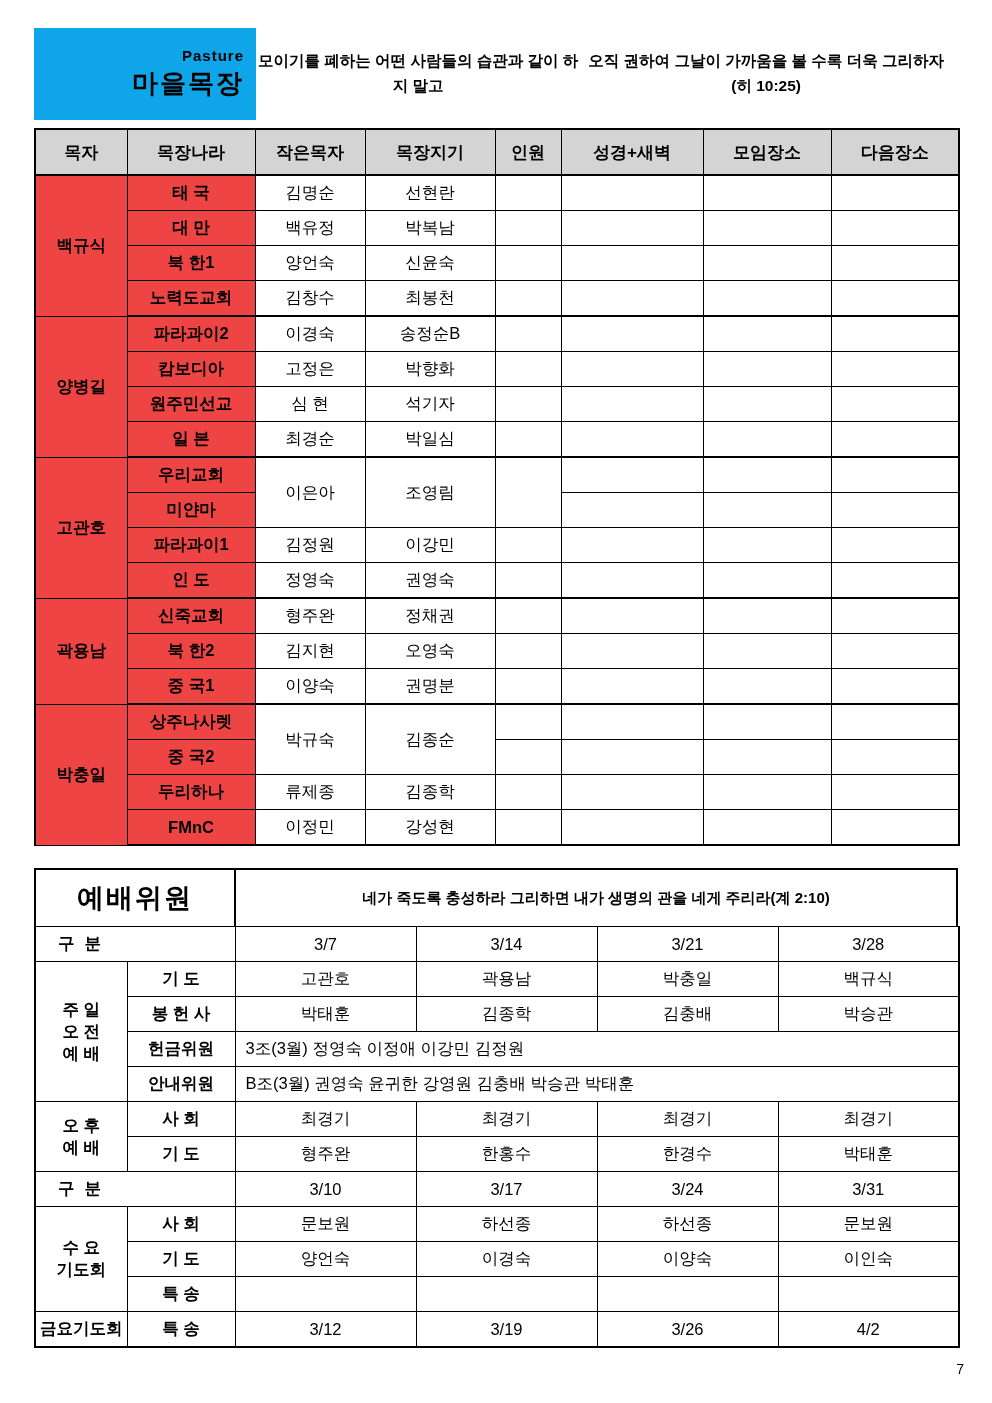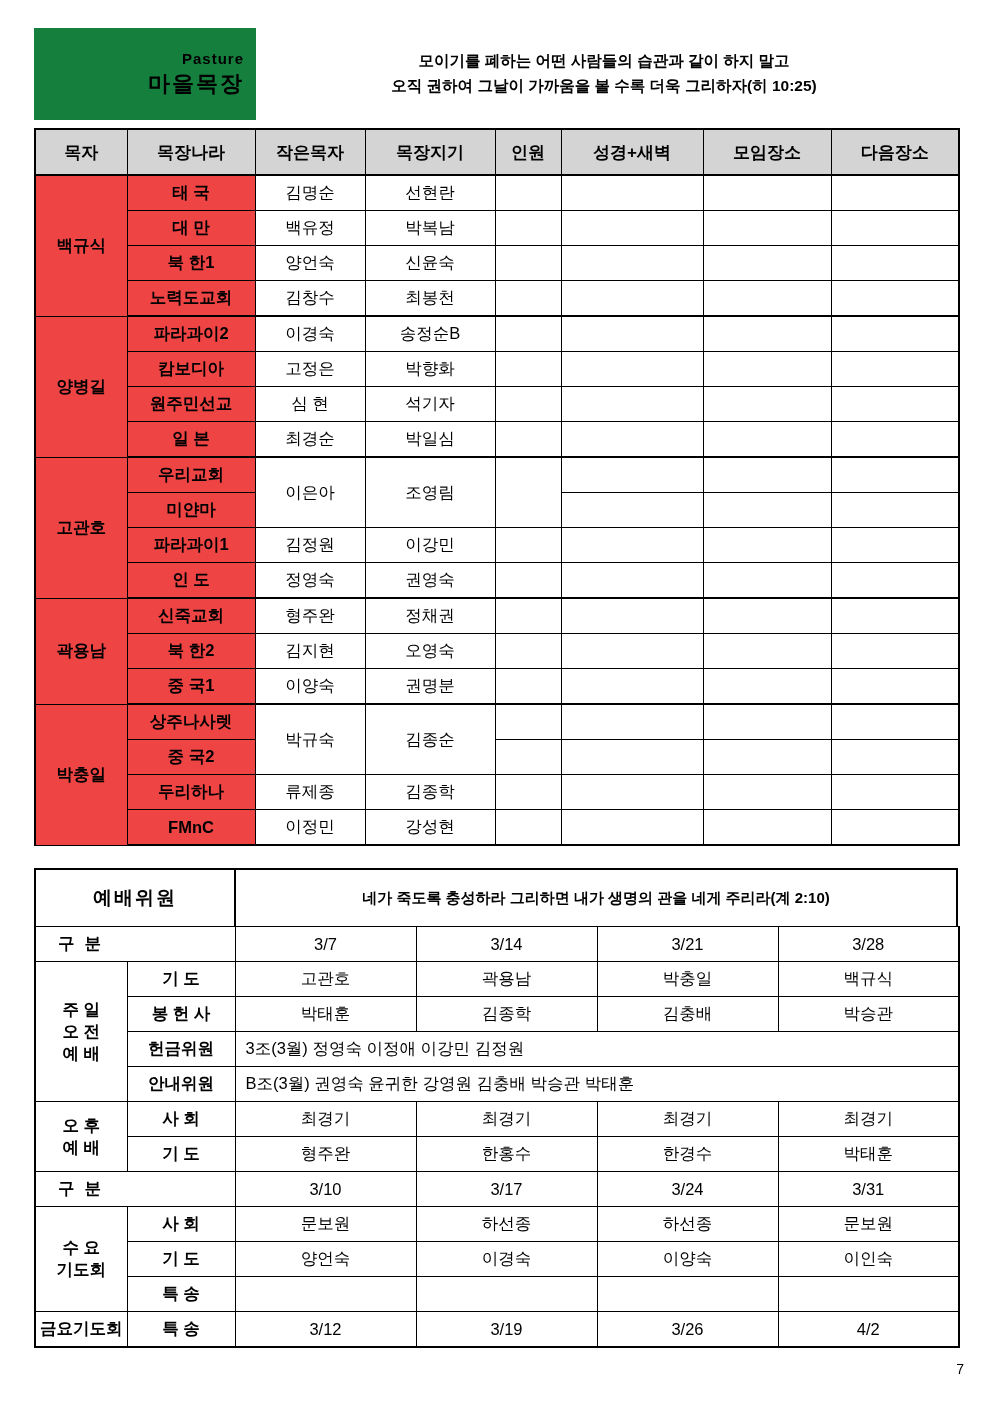"Pasture" .header-title-box { background: #15803d -> #0ea5e9 }
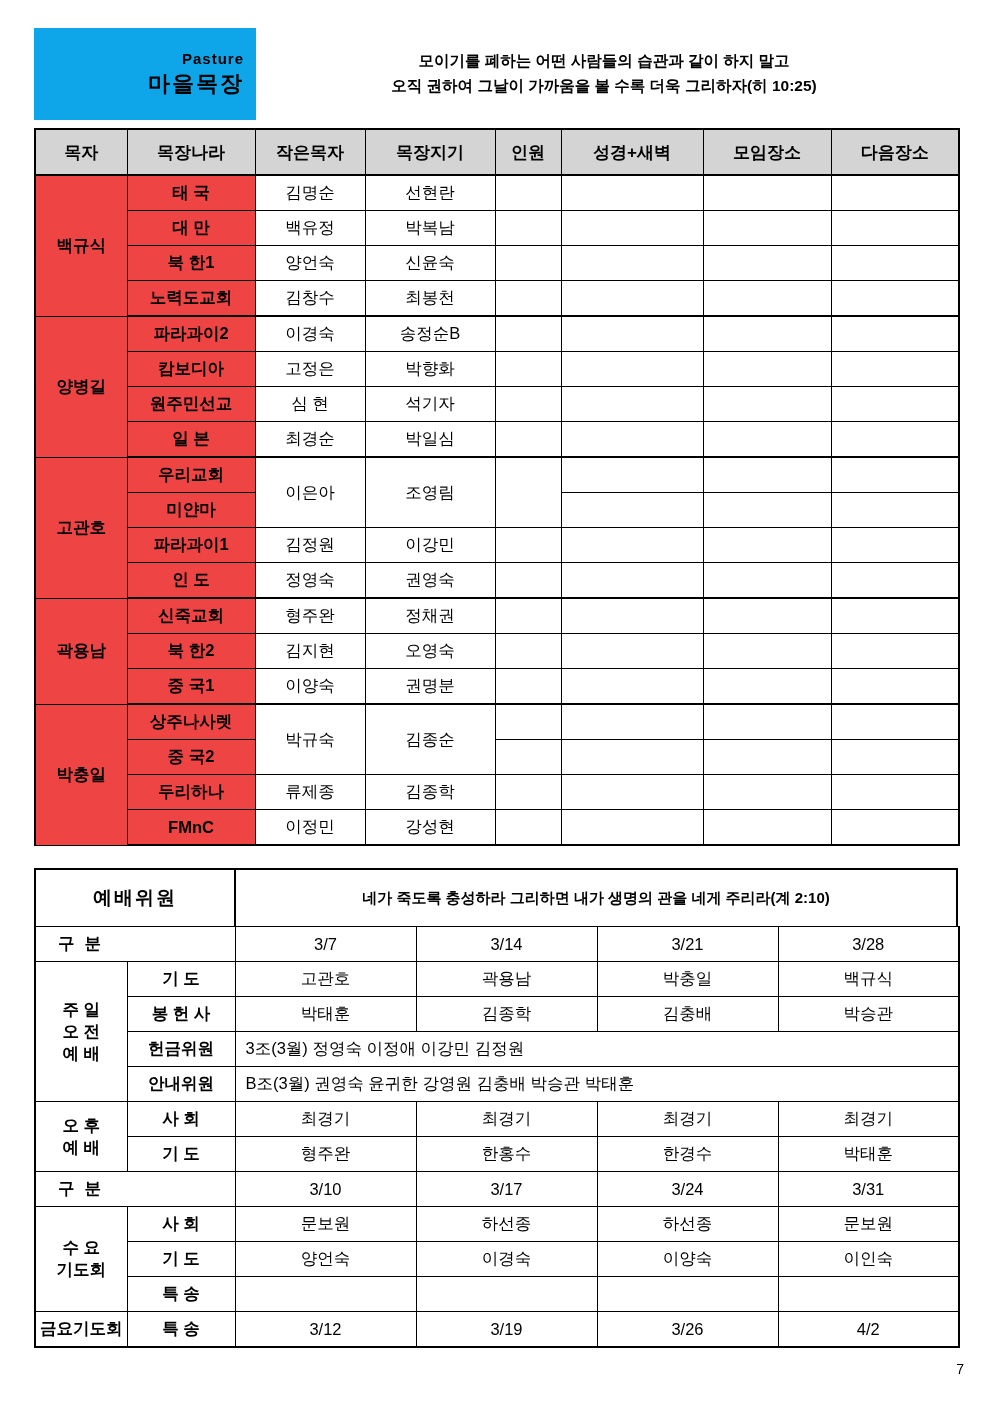"모이기를 폐하는 어떤 사람들의 습관과" .header-verse { flex-direction: column -> none }
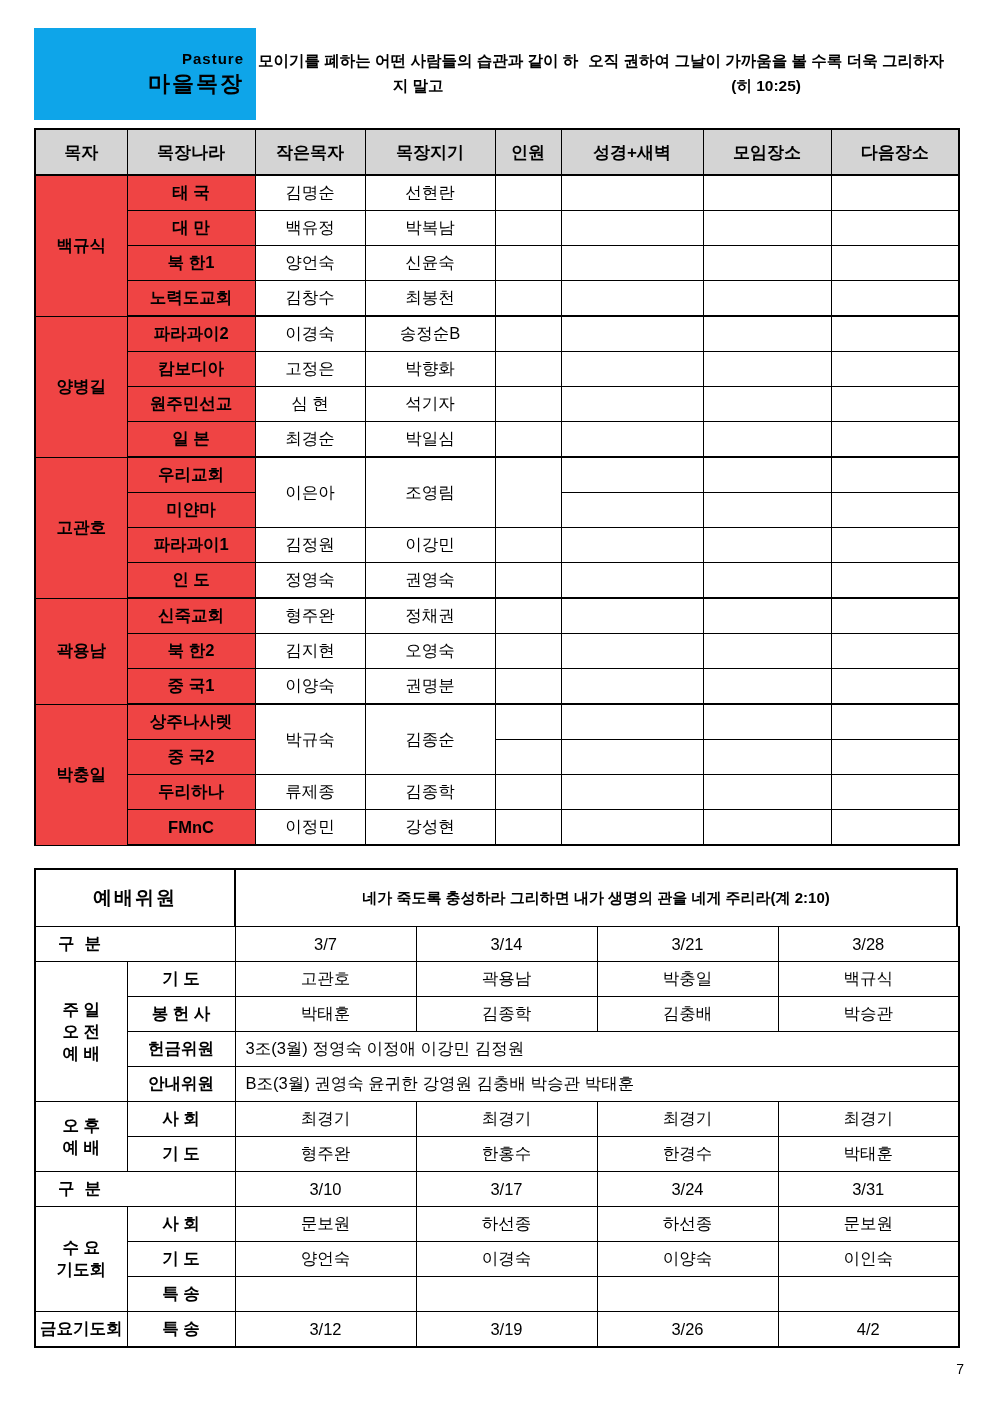"마을목장" .header-main { font-size: 22px -> 26px }
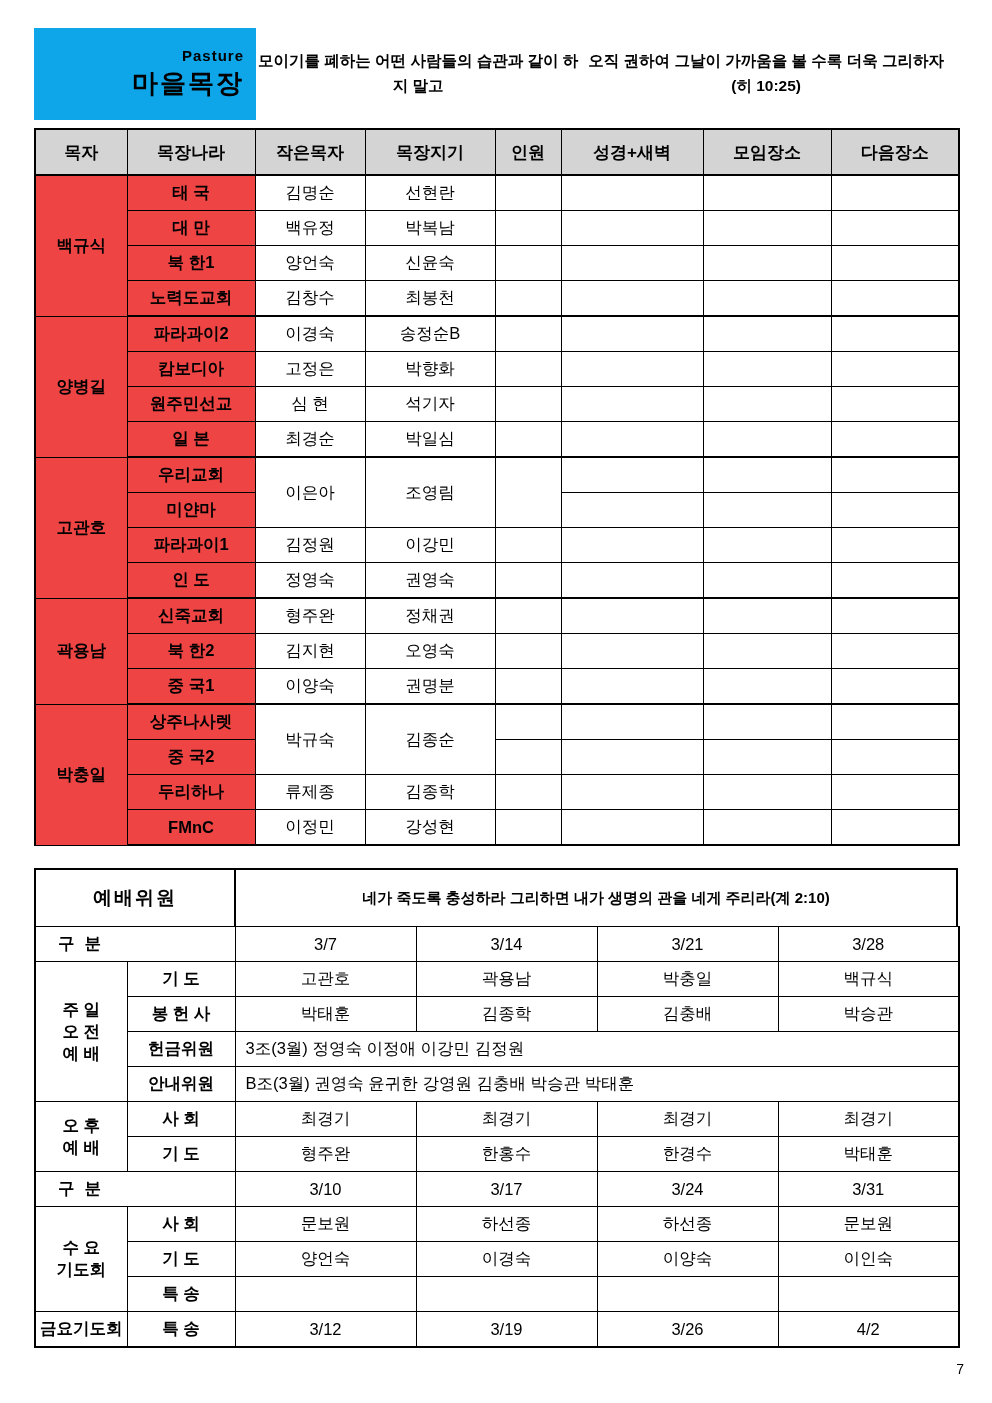"예배위원" .worship-head-title { font-size: 19px -> 27px }
